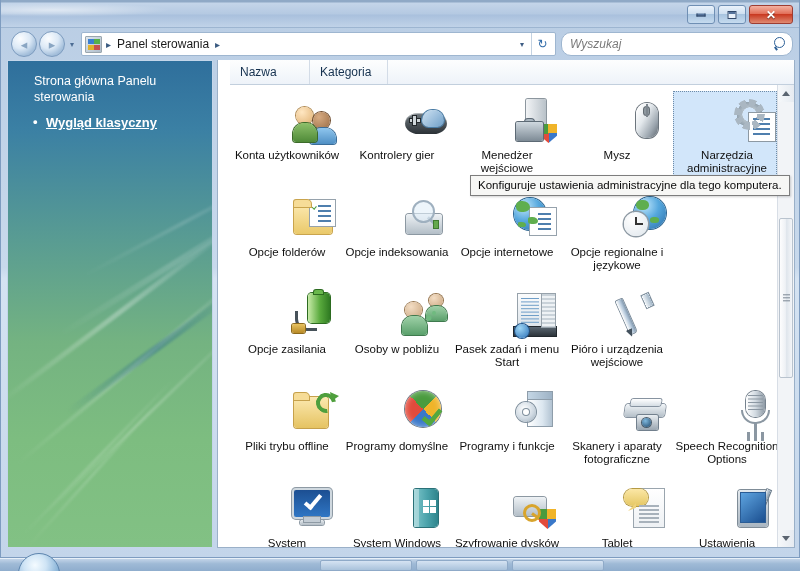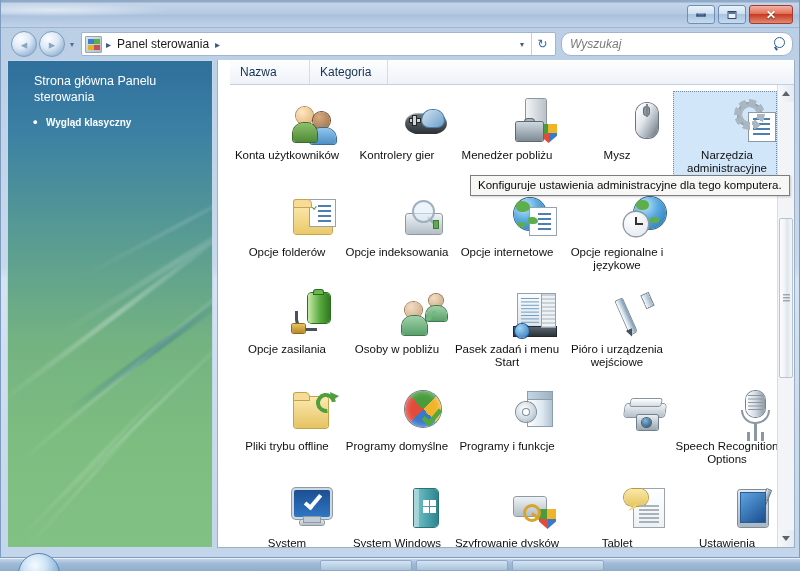"Wygląd klasyczny" .side-task { font-size: 10px -> 13px; text-decoration: none -> underline }
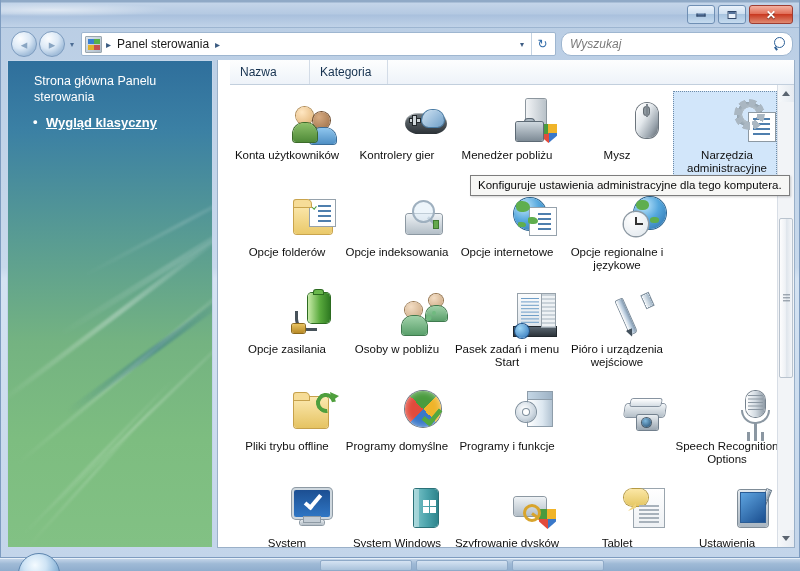"Menedżer pobliżu" div.lbl { text: pobliżu -> wejściowe }
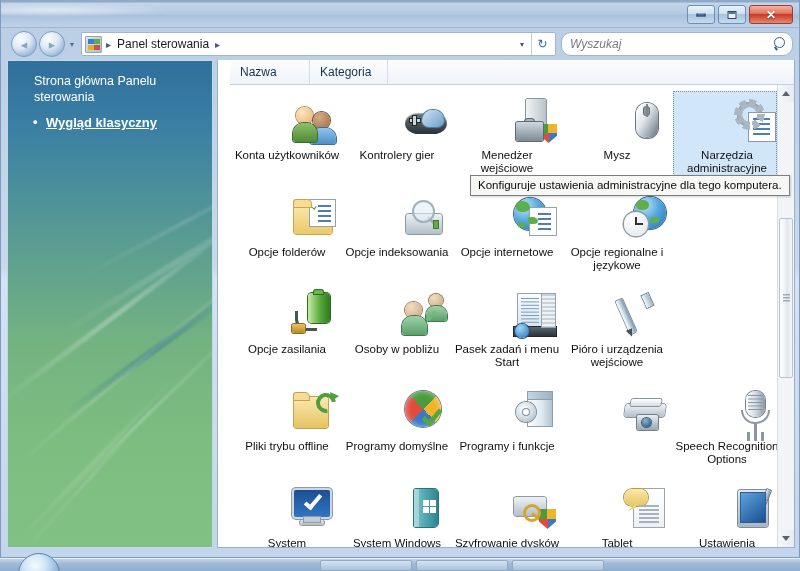"Skanery i aparaty fotograficzne" div.lbl { html: none -> <div>Skanery i aparaty fotograficzne</div> }
